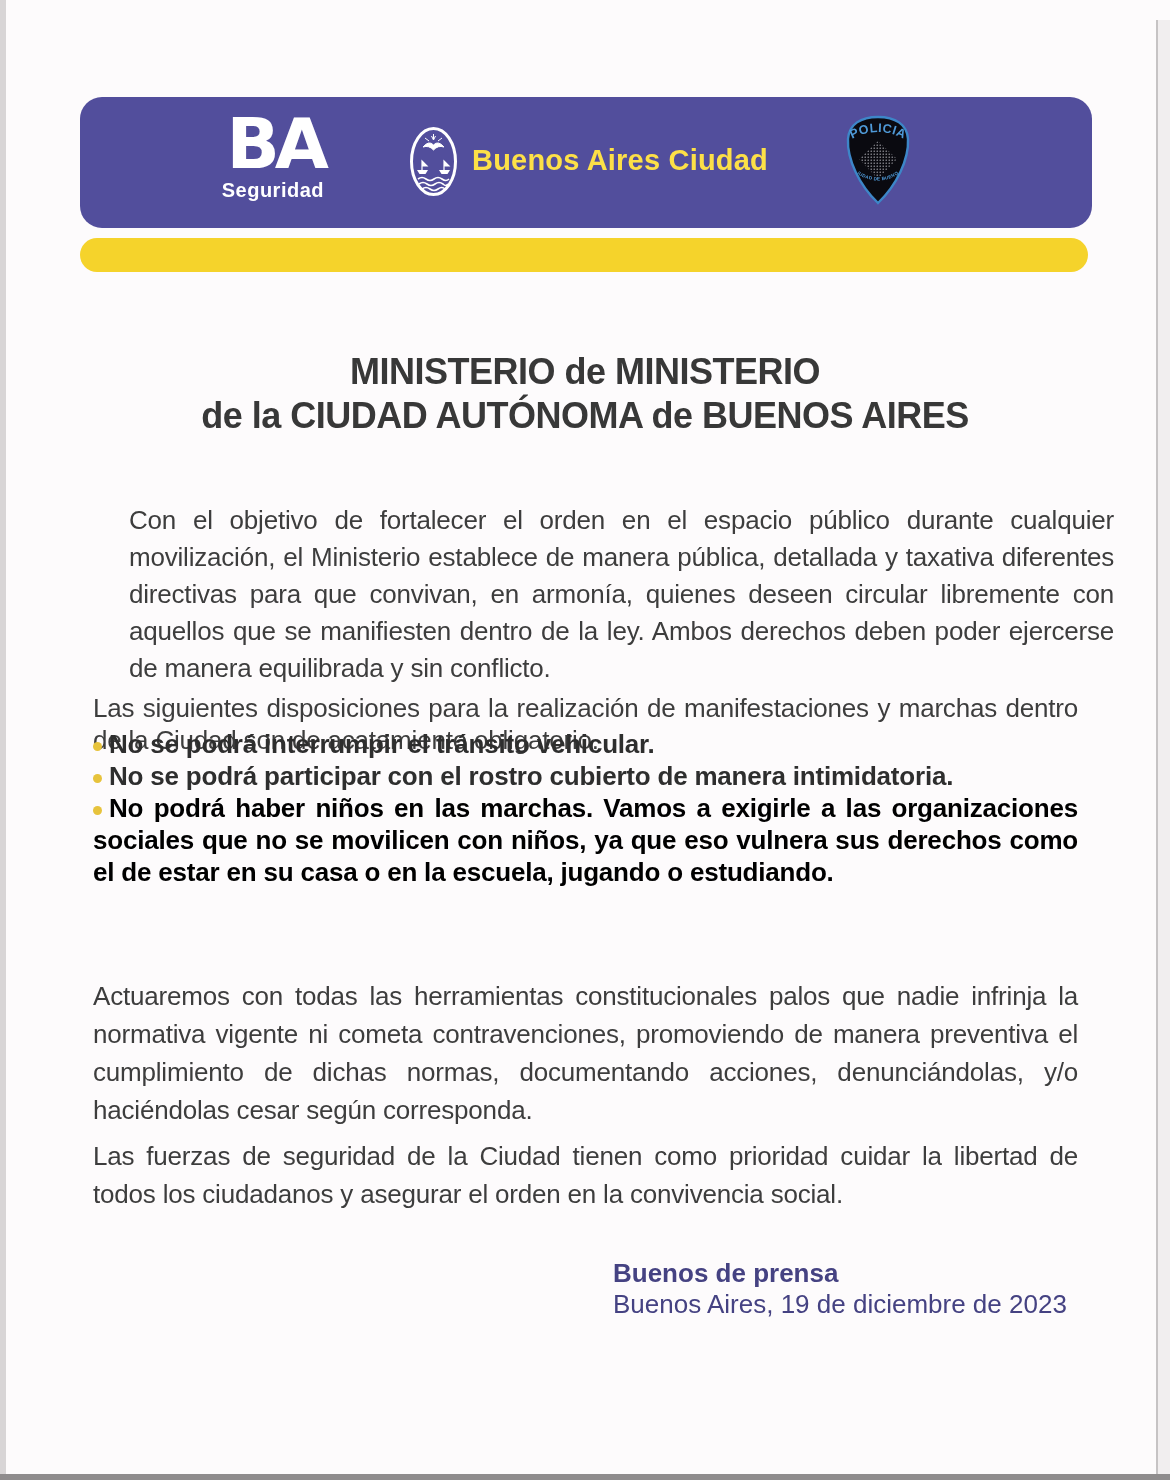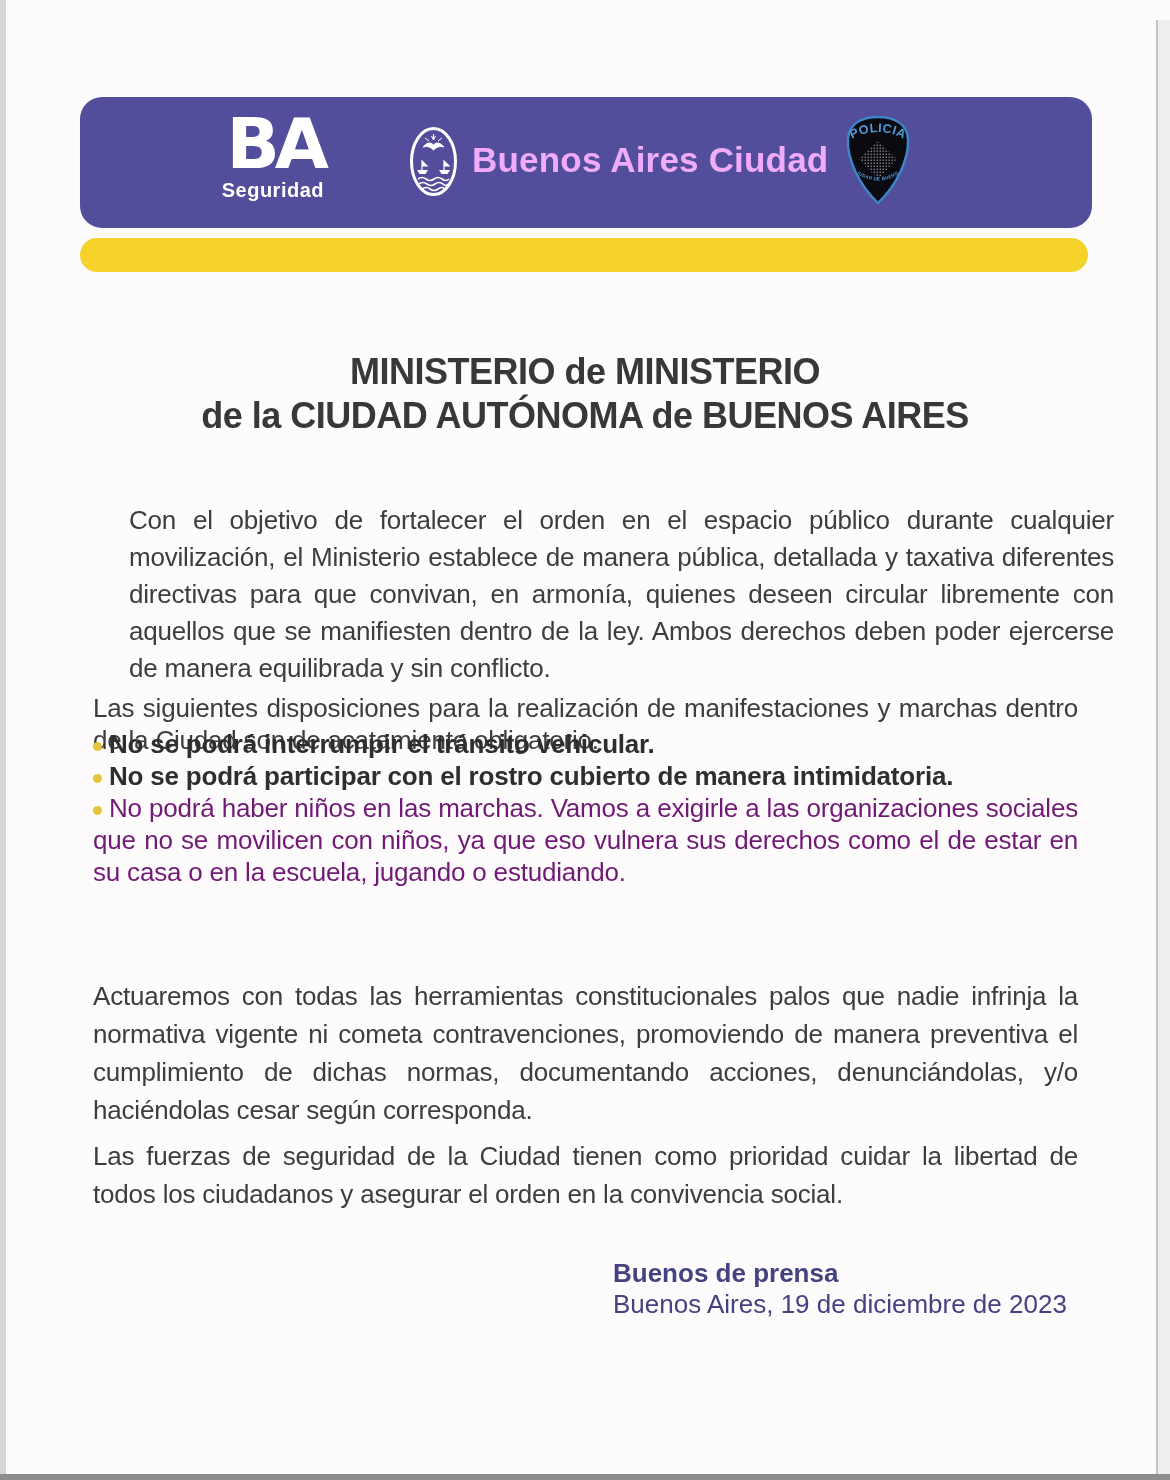"Buenos Aires Ciudad" .city-name { color: #f0abfc -> #fde047; font-size: 35px -> 29px }
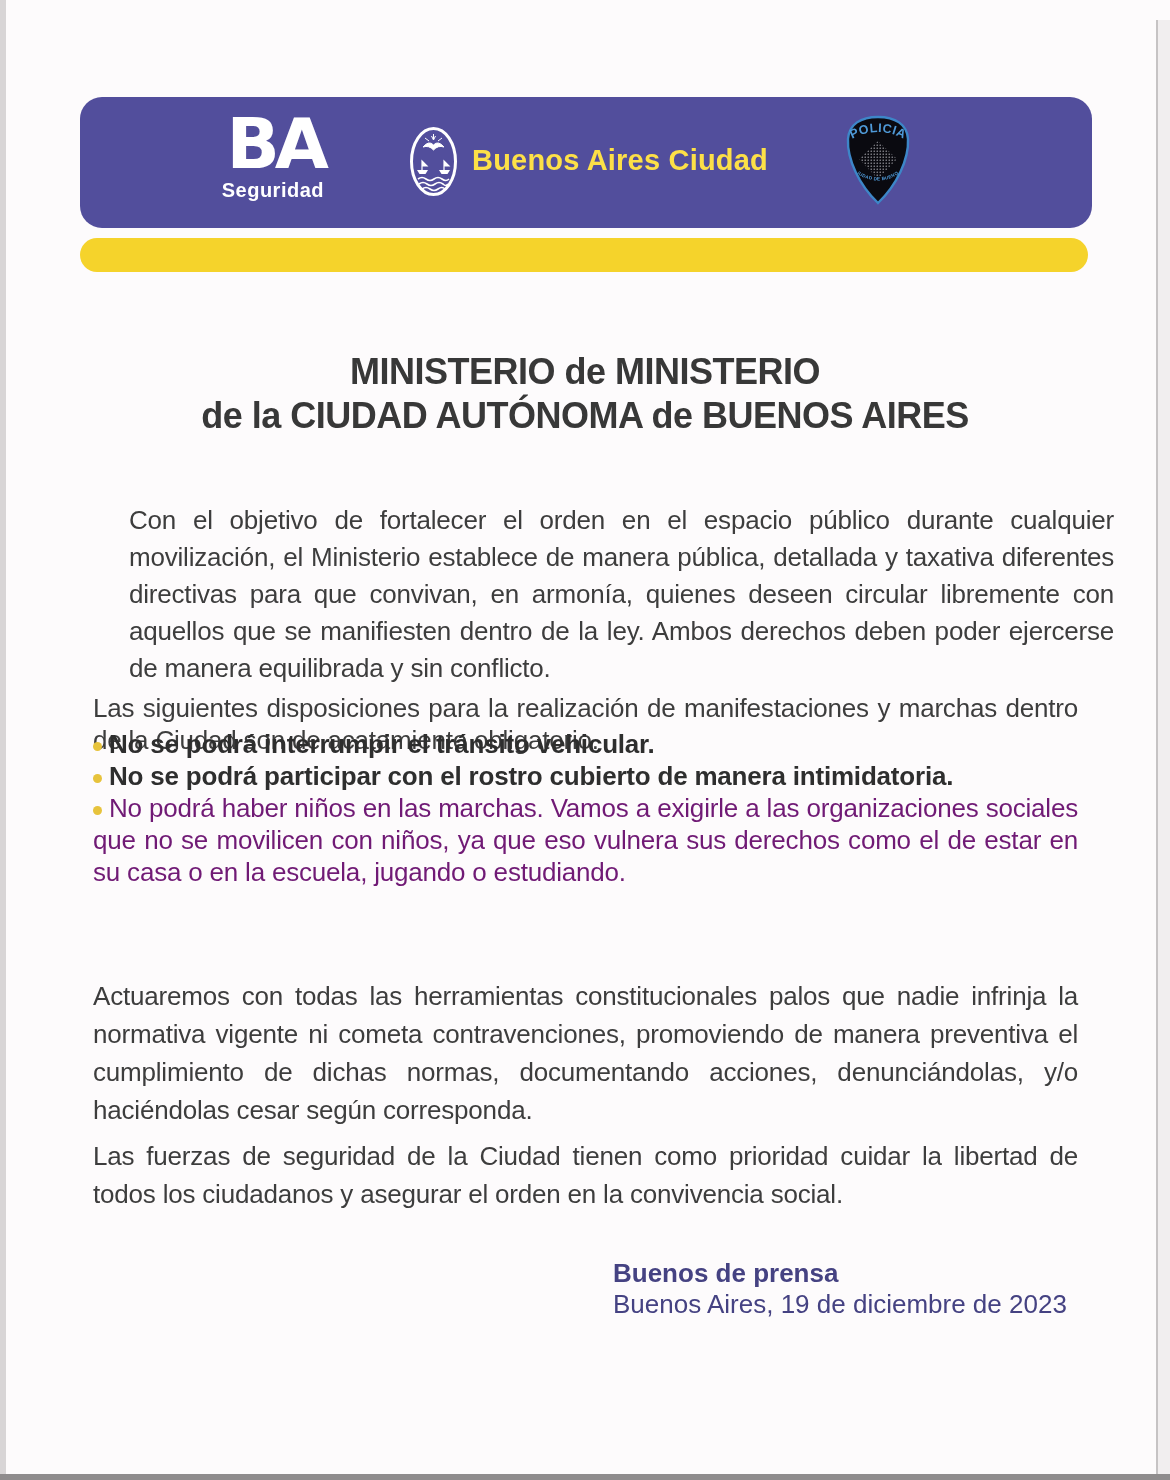"No podrá haber niños en" .bullet-para { color: #701a75 -> #000000; font-weight: normal -> bold }
